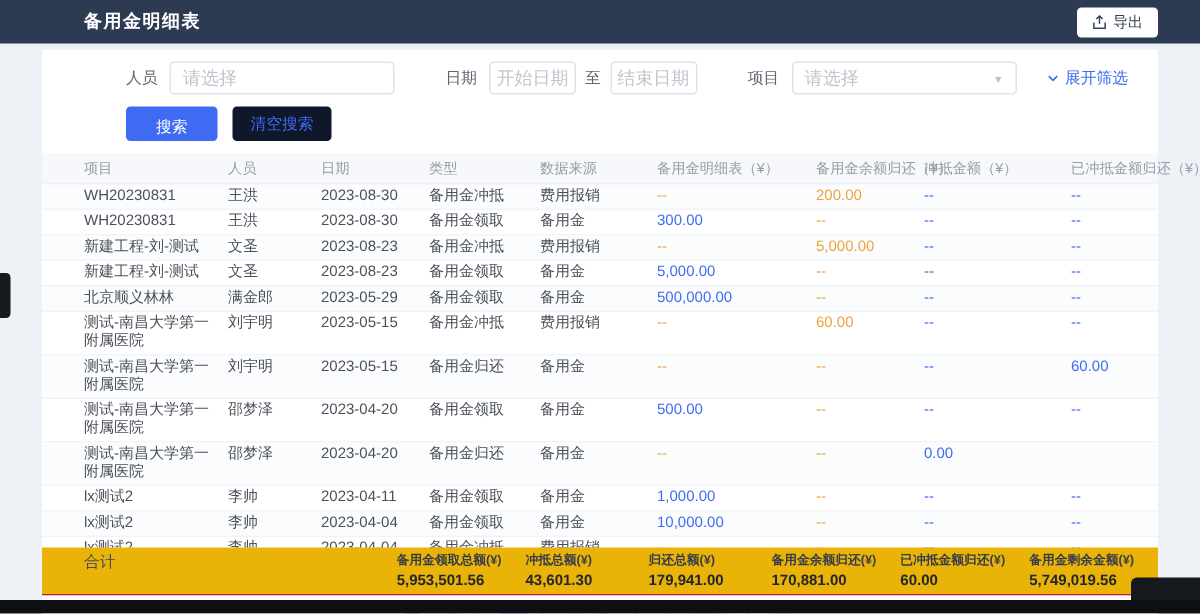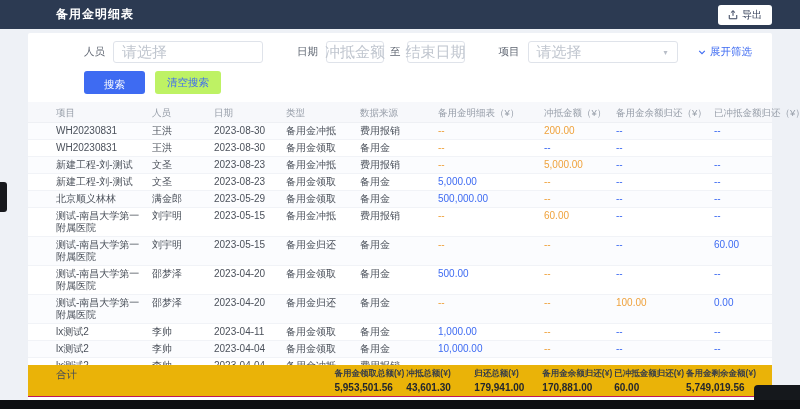"请选择" .ph { font-size: 15px -> 12px }
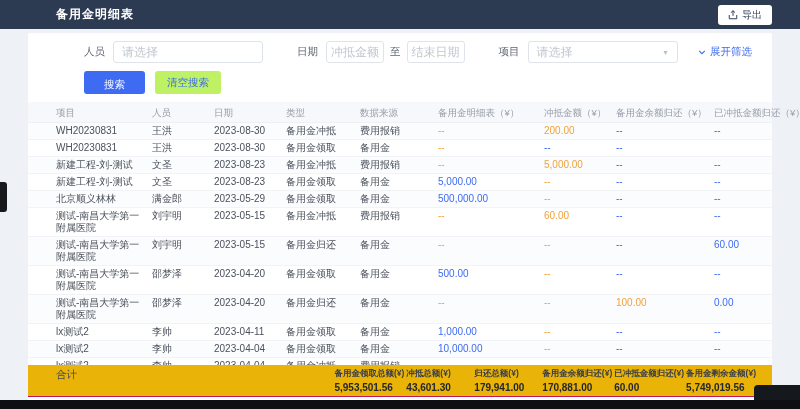"冲抵金额" span.ph { text: 冲抵金额 -> 开始日期 }
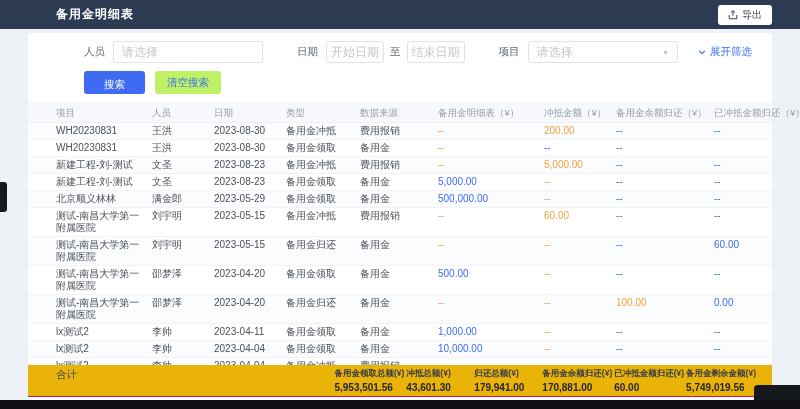"清空搜索" .btn-soft { background: #bef264 -> #0f172a }
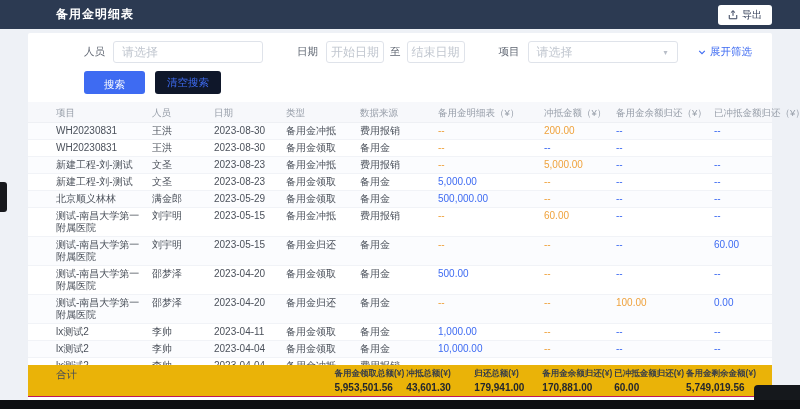"冲抵金额（¥）" div.th { order: before "备用金余额归还（¥）" -> after "备用金余额归还（¥）" }
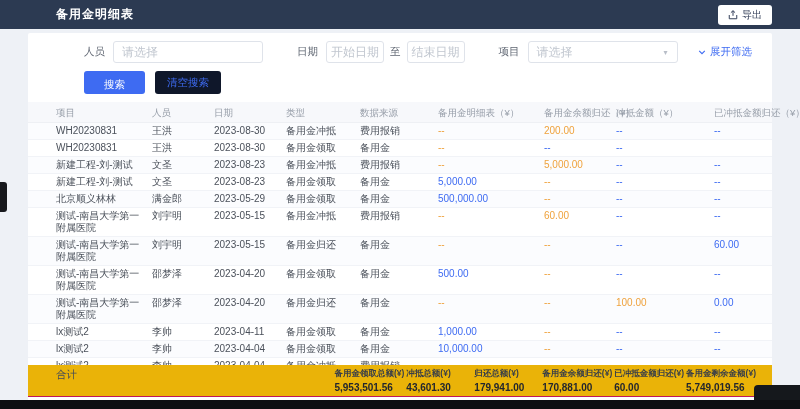"300.00" div.td { html: none -> <div>300.00</div> }
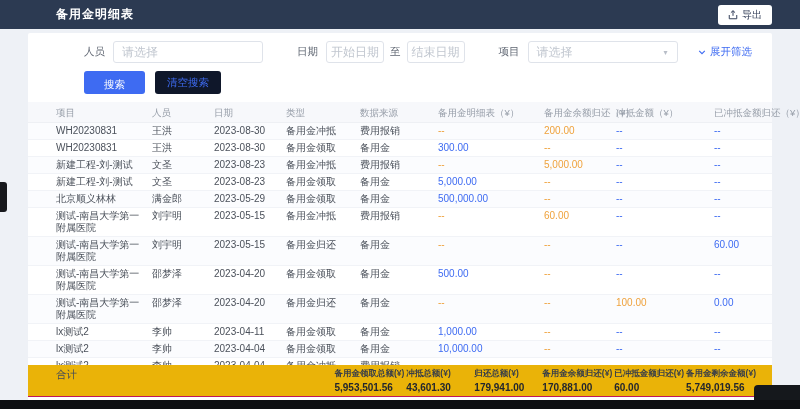"100.00" div.td { html: <div>100.00</div> -> none }
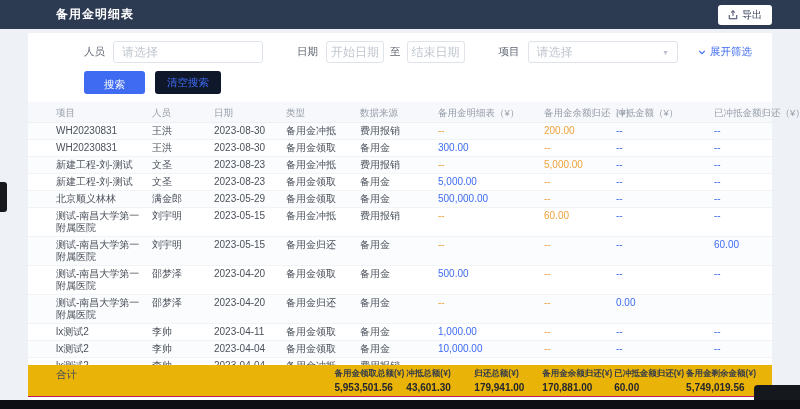"备用金领取总额(¥)" .totals-stats { gap: 2px -> 16px }
